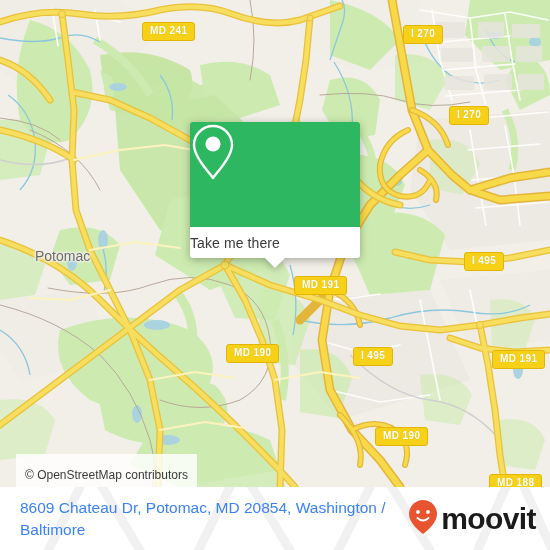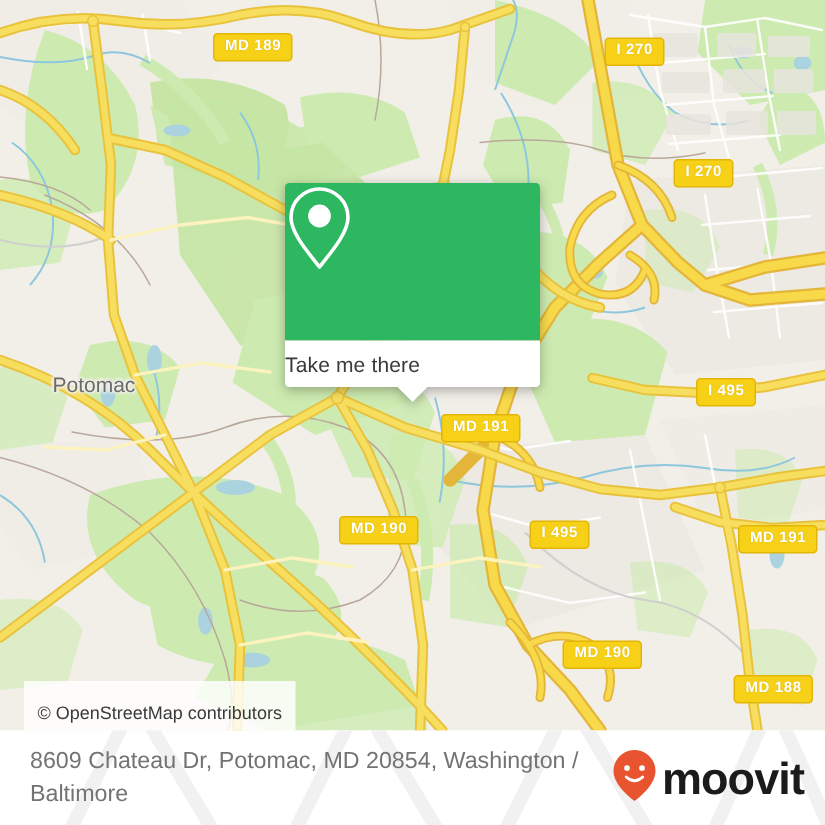"MD 189" div.shield { text: 189 -> 241 }
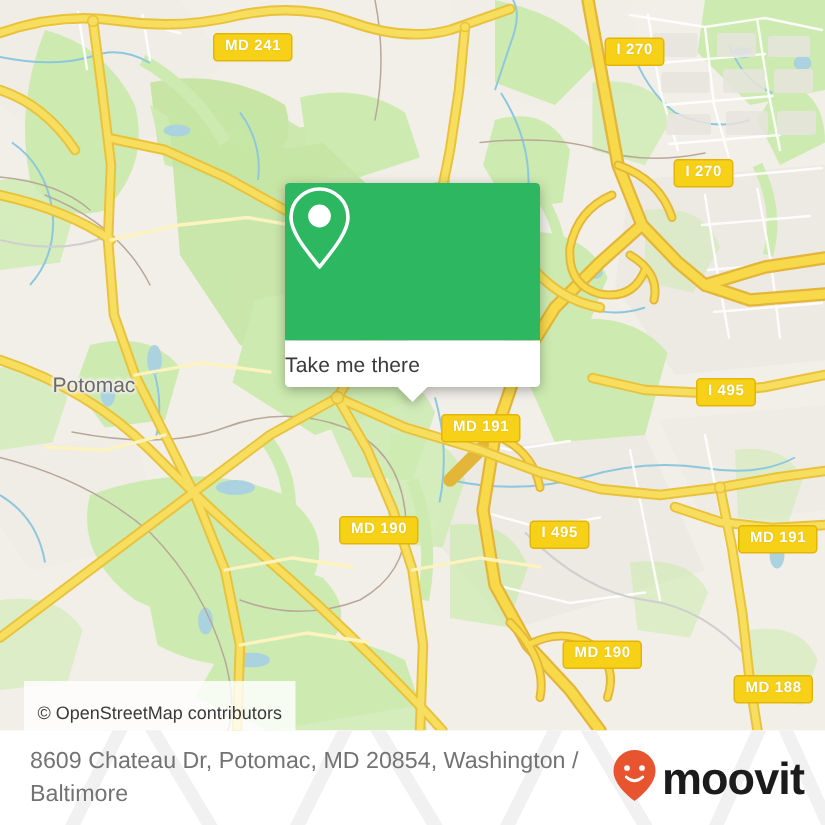"MD 188" div.shield { top: 450px -> 474px }
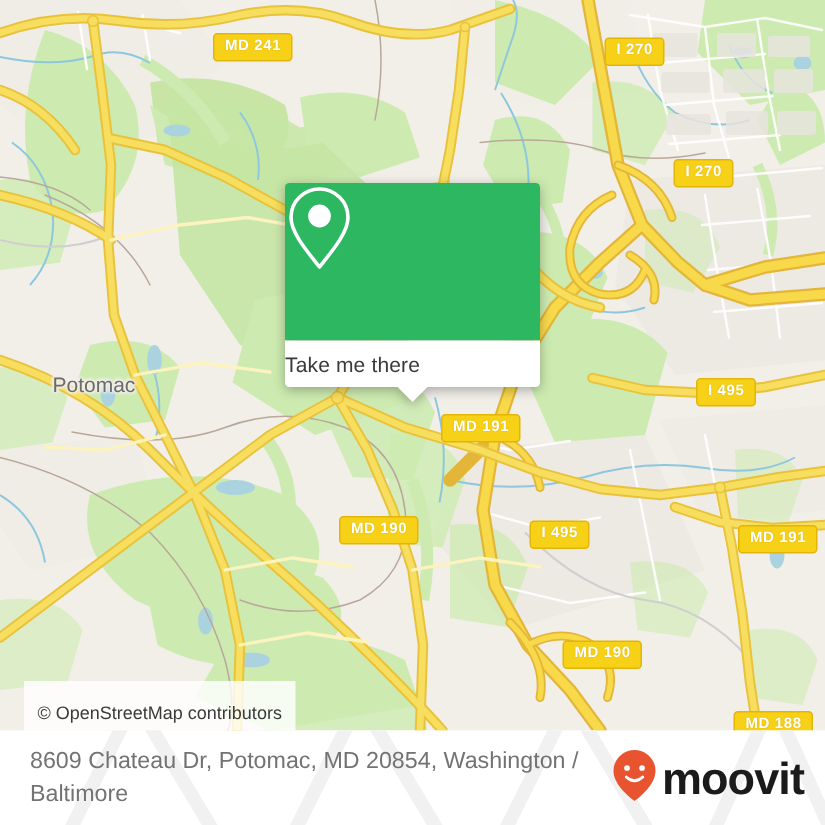"8609 Chateau Dr, Potomac, MD" .footer-title { color: #737373 -> #3b82f6 }
